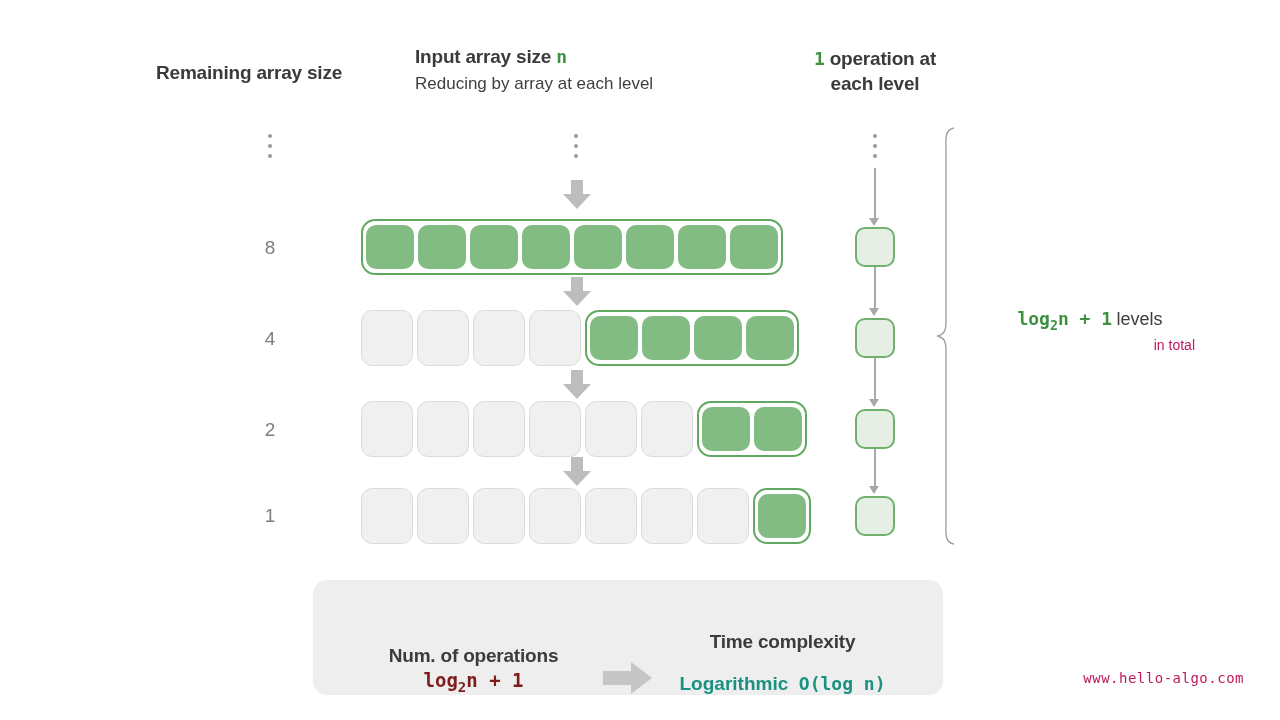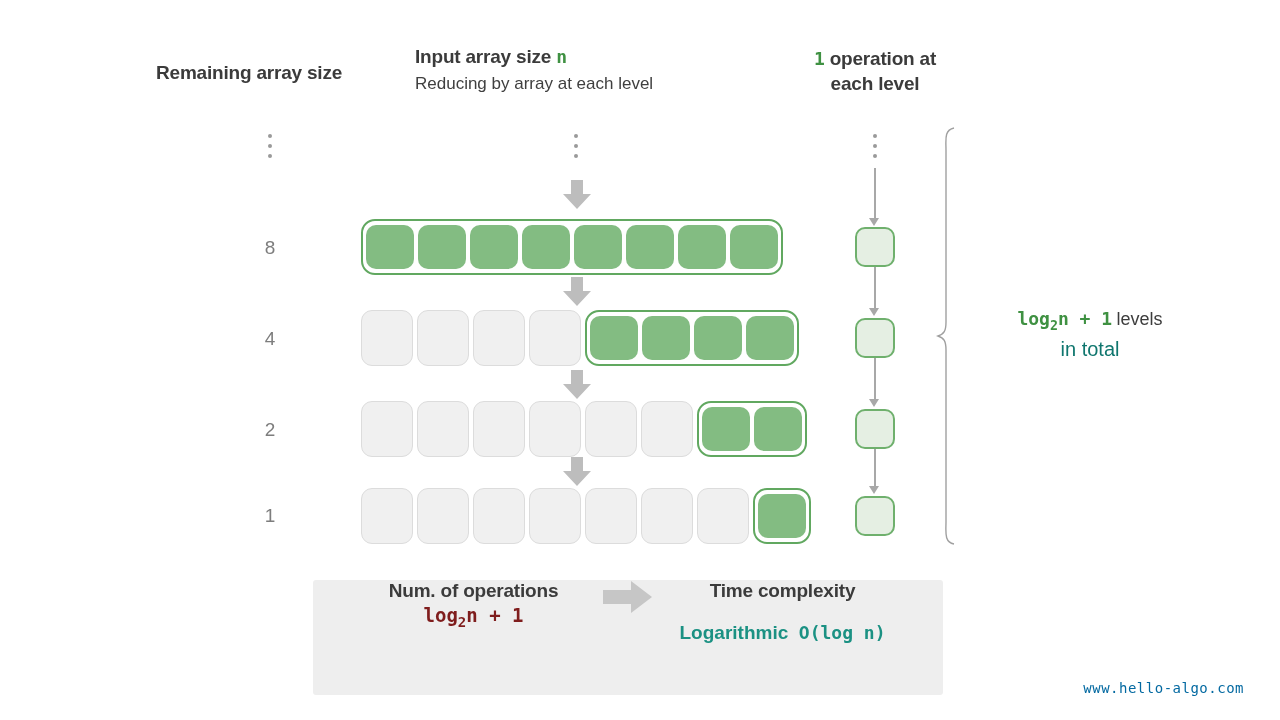"in total" .right-note .intotal { color: #0f766e -> #be185d; font-size: 20px -> 14px; text-align: none -> right }
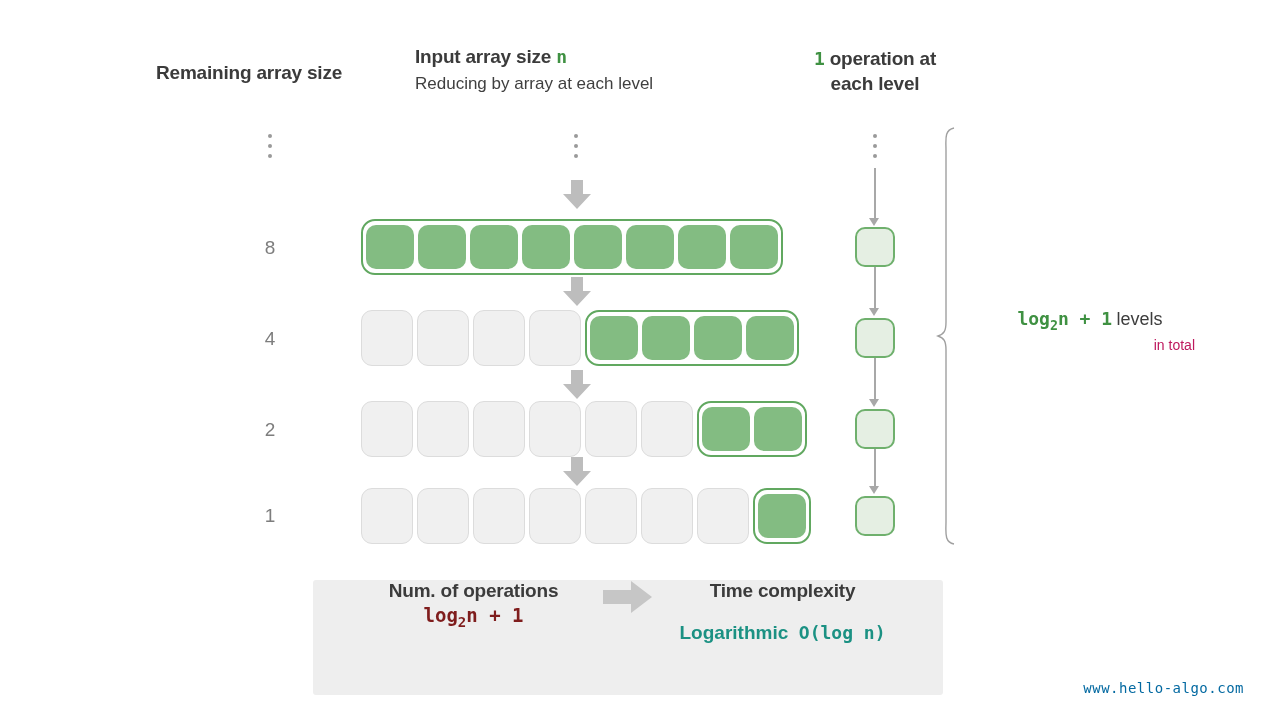"Num. of operations" .summary { align-items: flex-start -> flex-end; border-radius: 3px -> 14px }
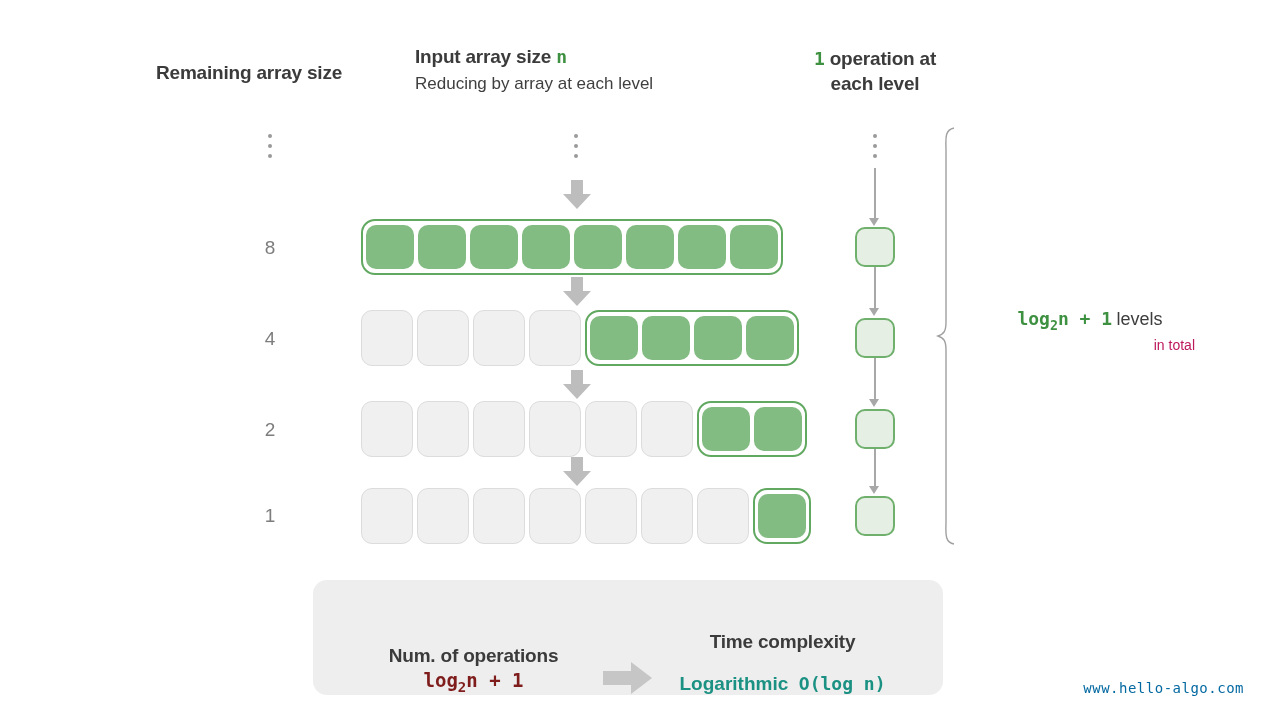"www.hello-algo.com" .watermark { bottom: 24px -> 34px; color: #0369a1 -> #be185d }
